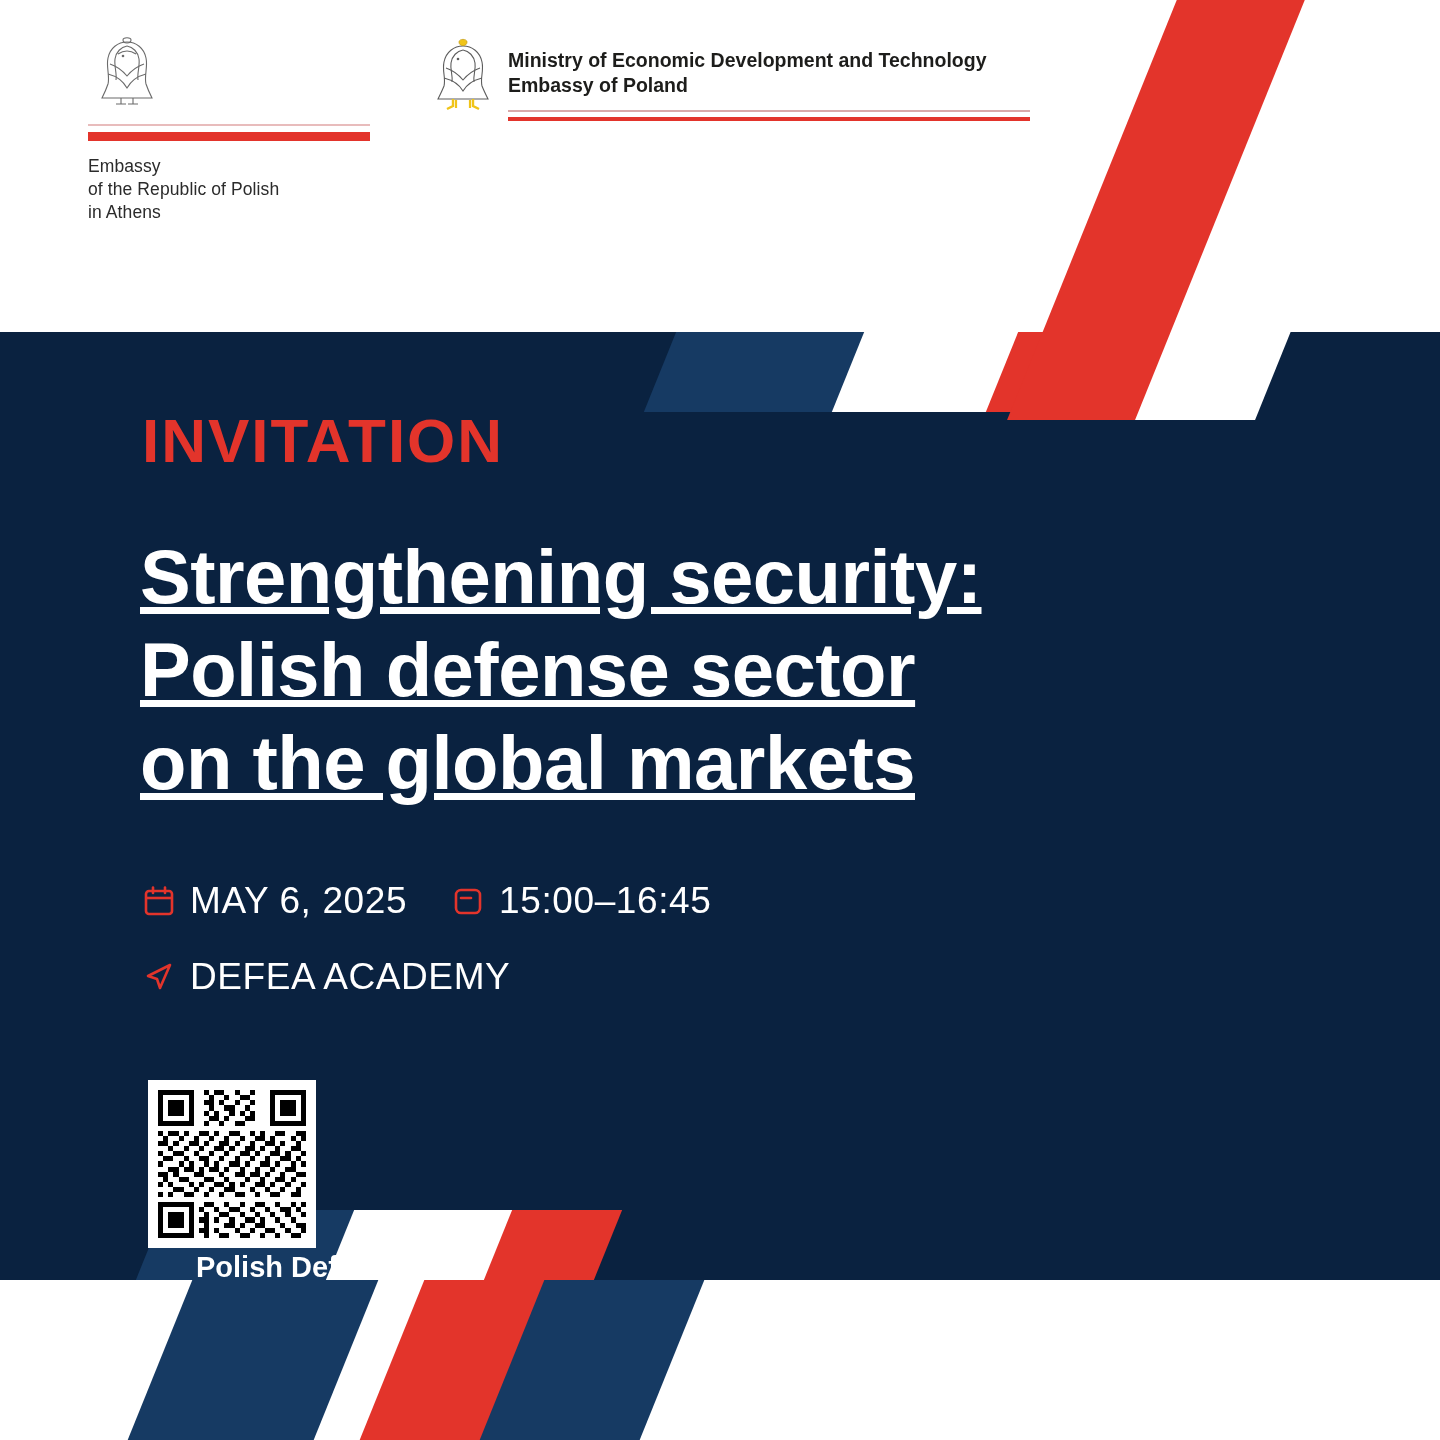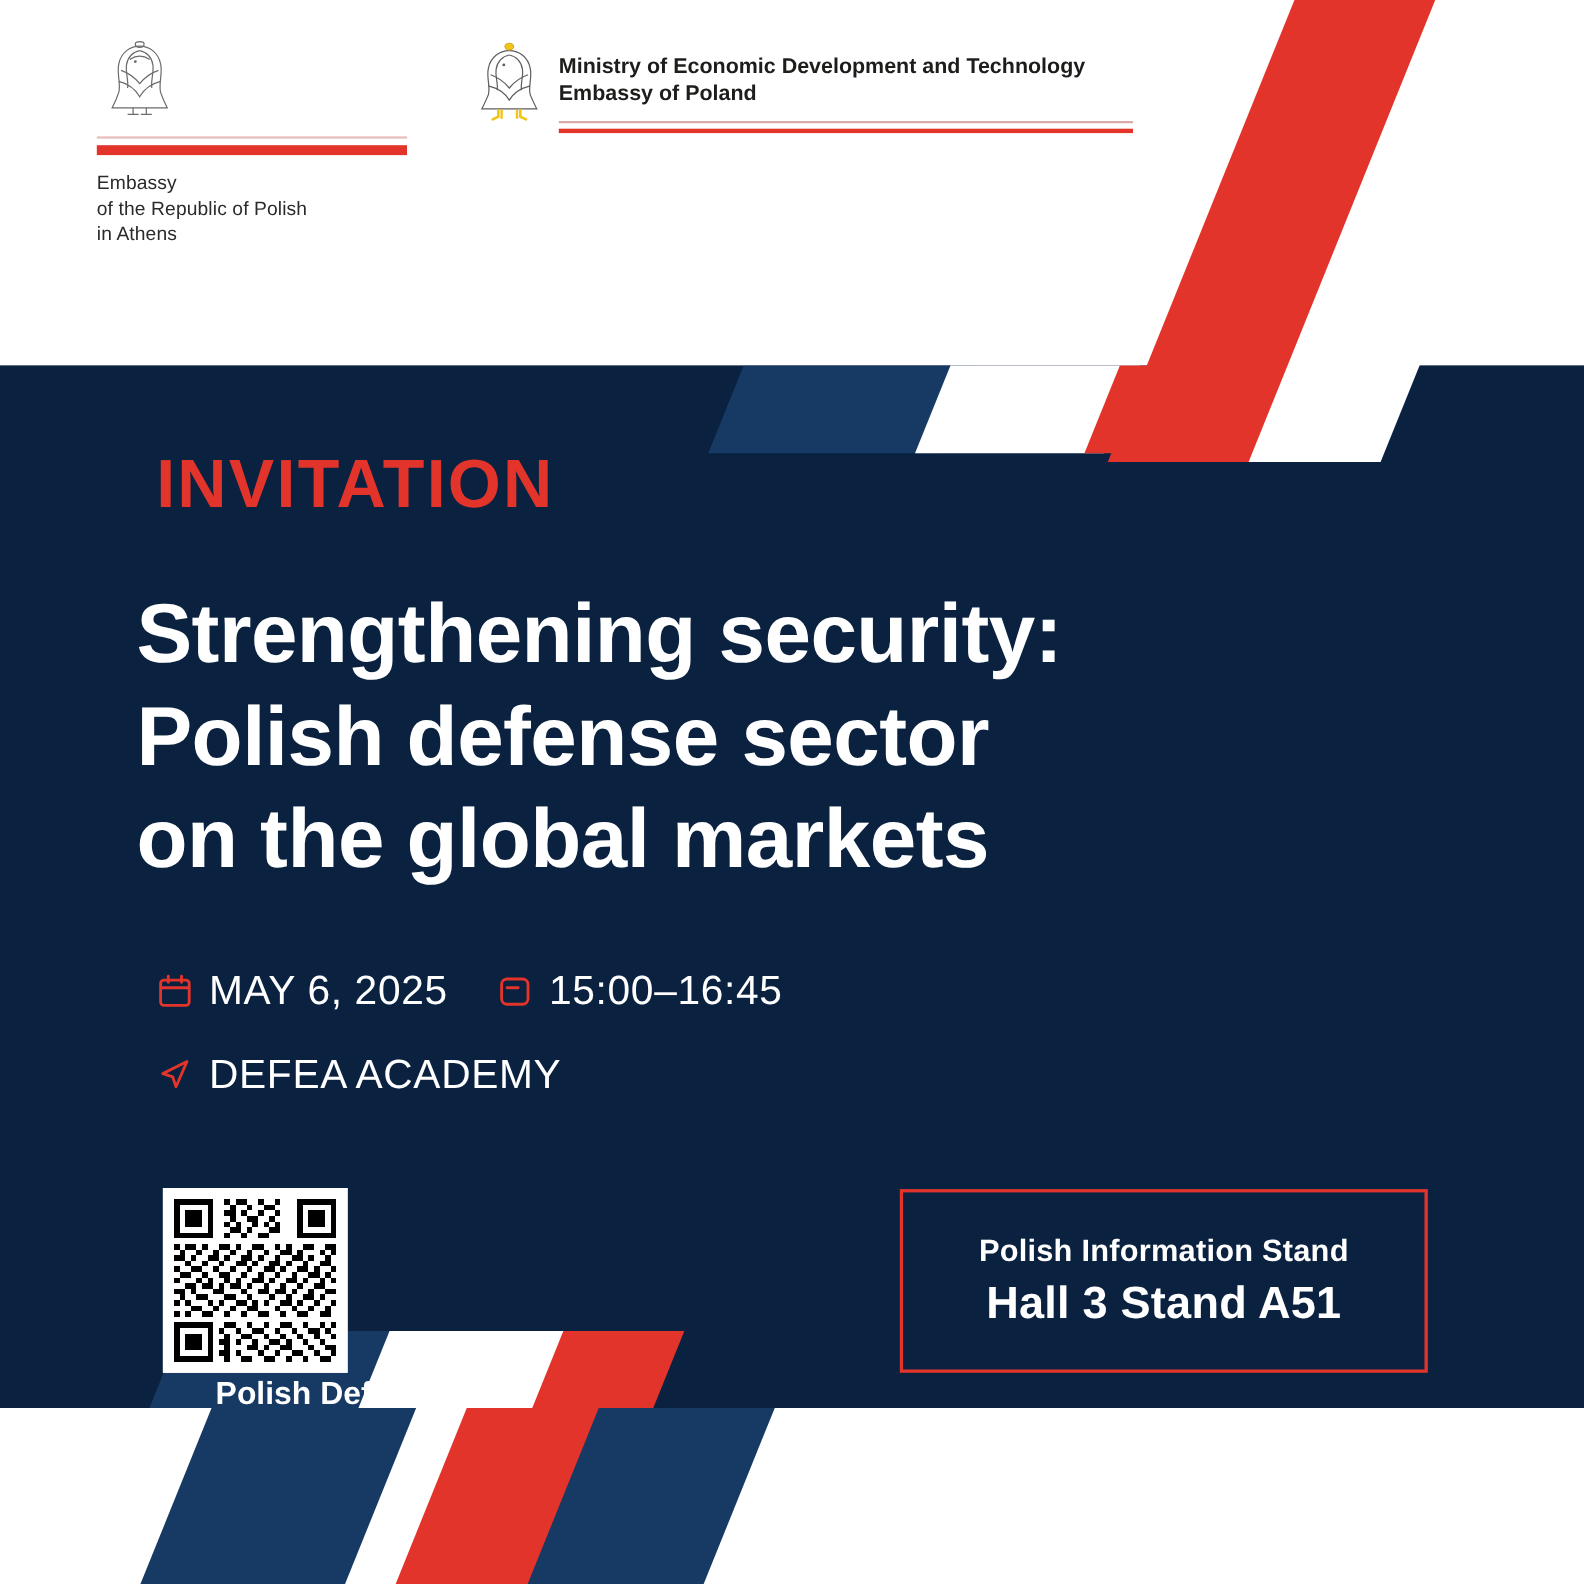"Strengthening security:" .headline { left: 124px -> 140px; text-decoration: none -> underline }
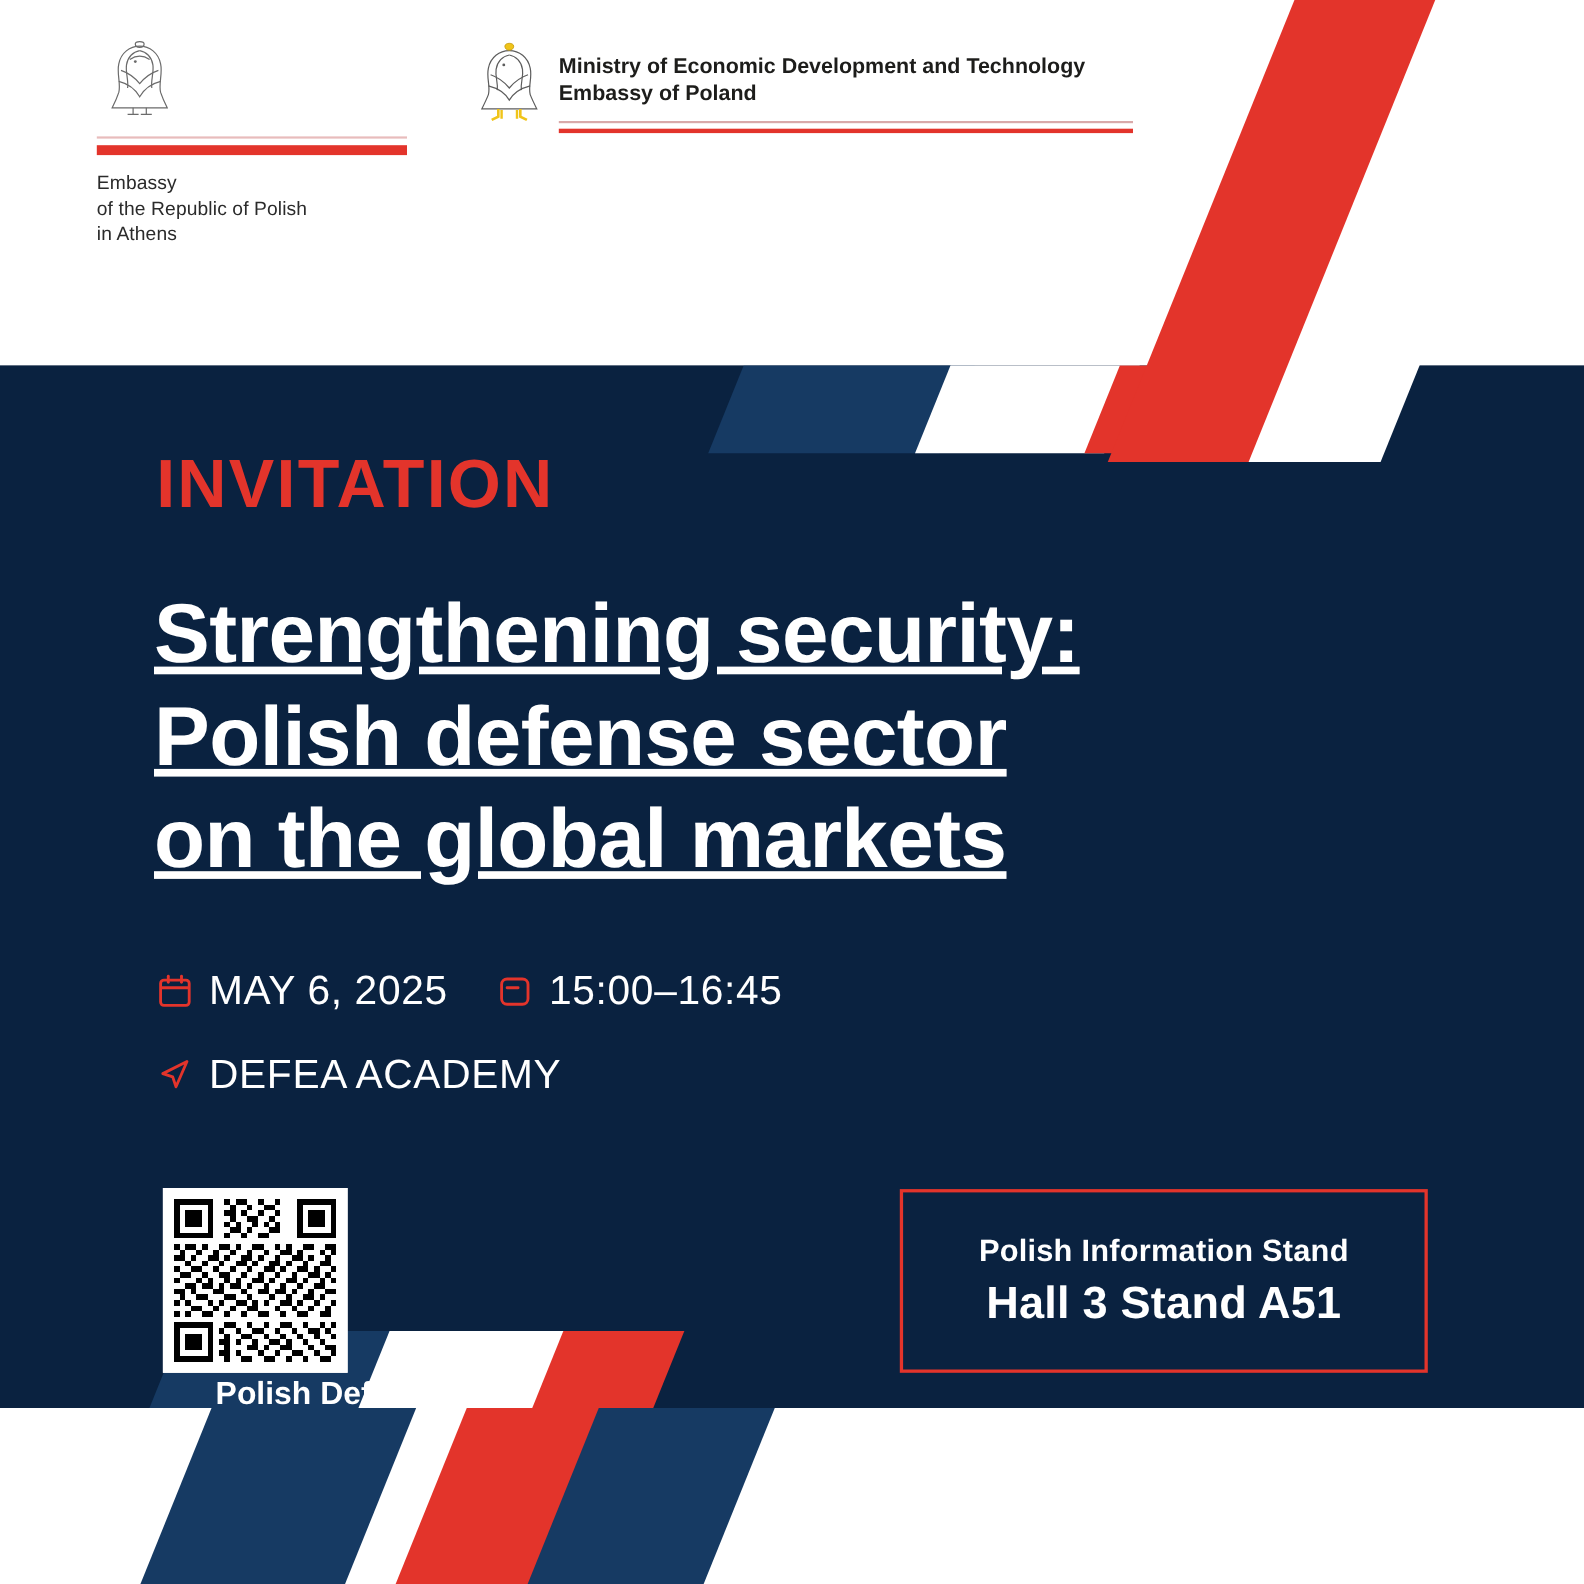"Polish Information Stand" div.stand-box { html: <div> <div>Polish Information Stand</div> <div>Hall 3 Stand A51</div> </div> -> none }
